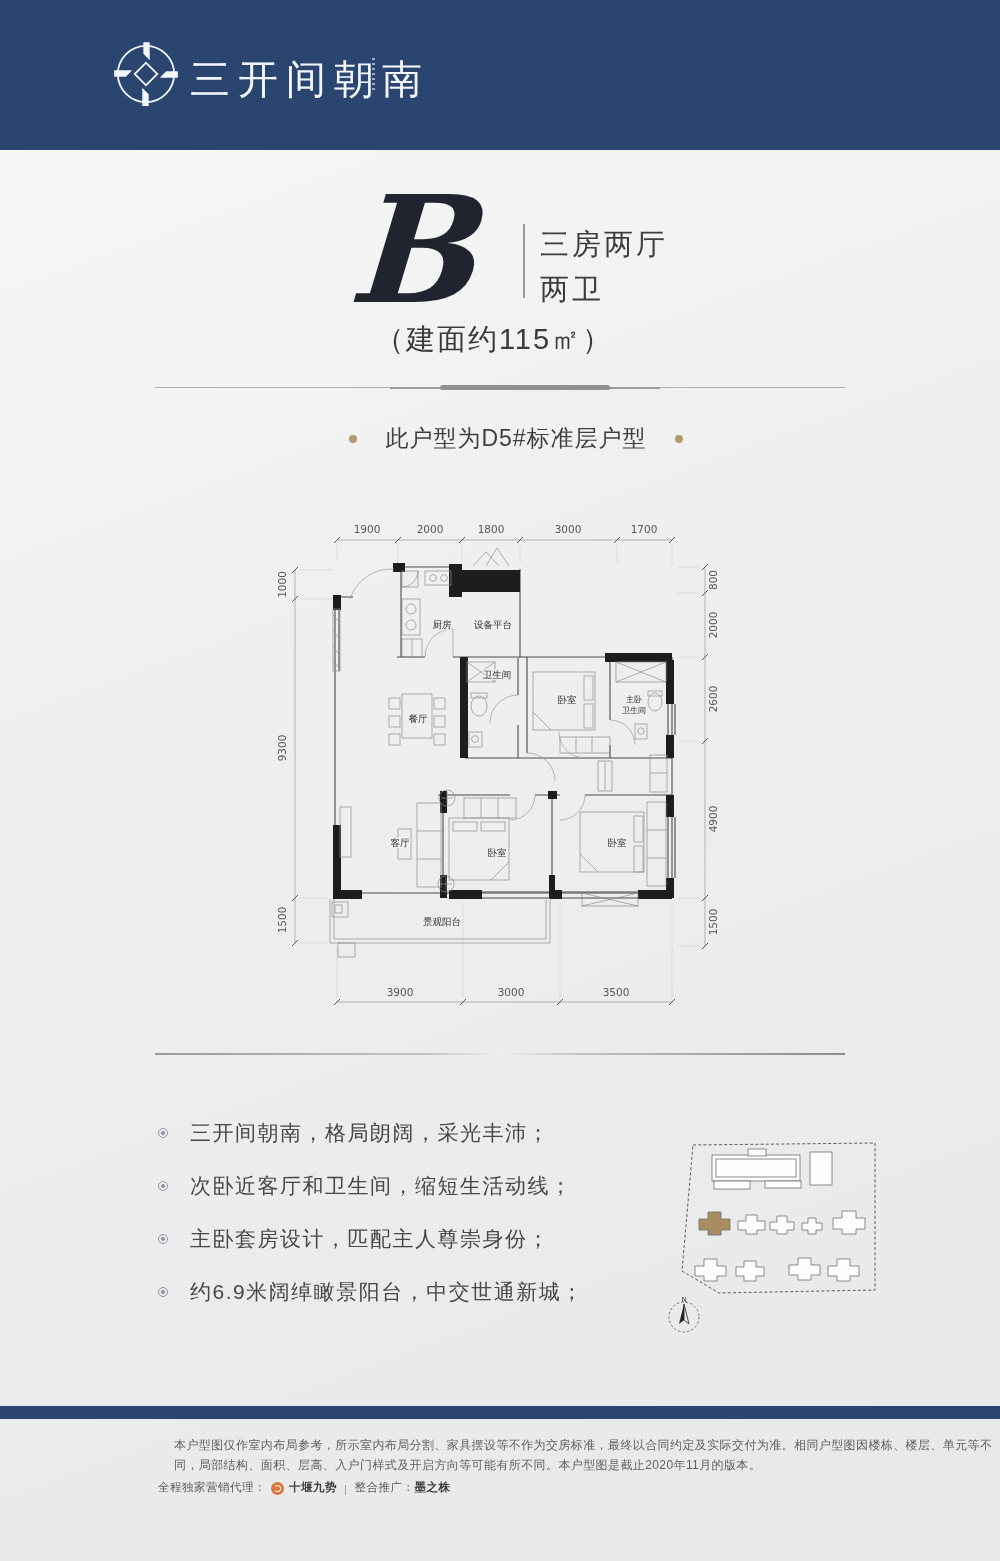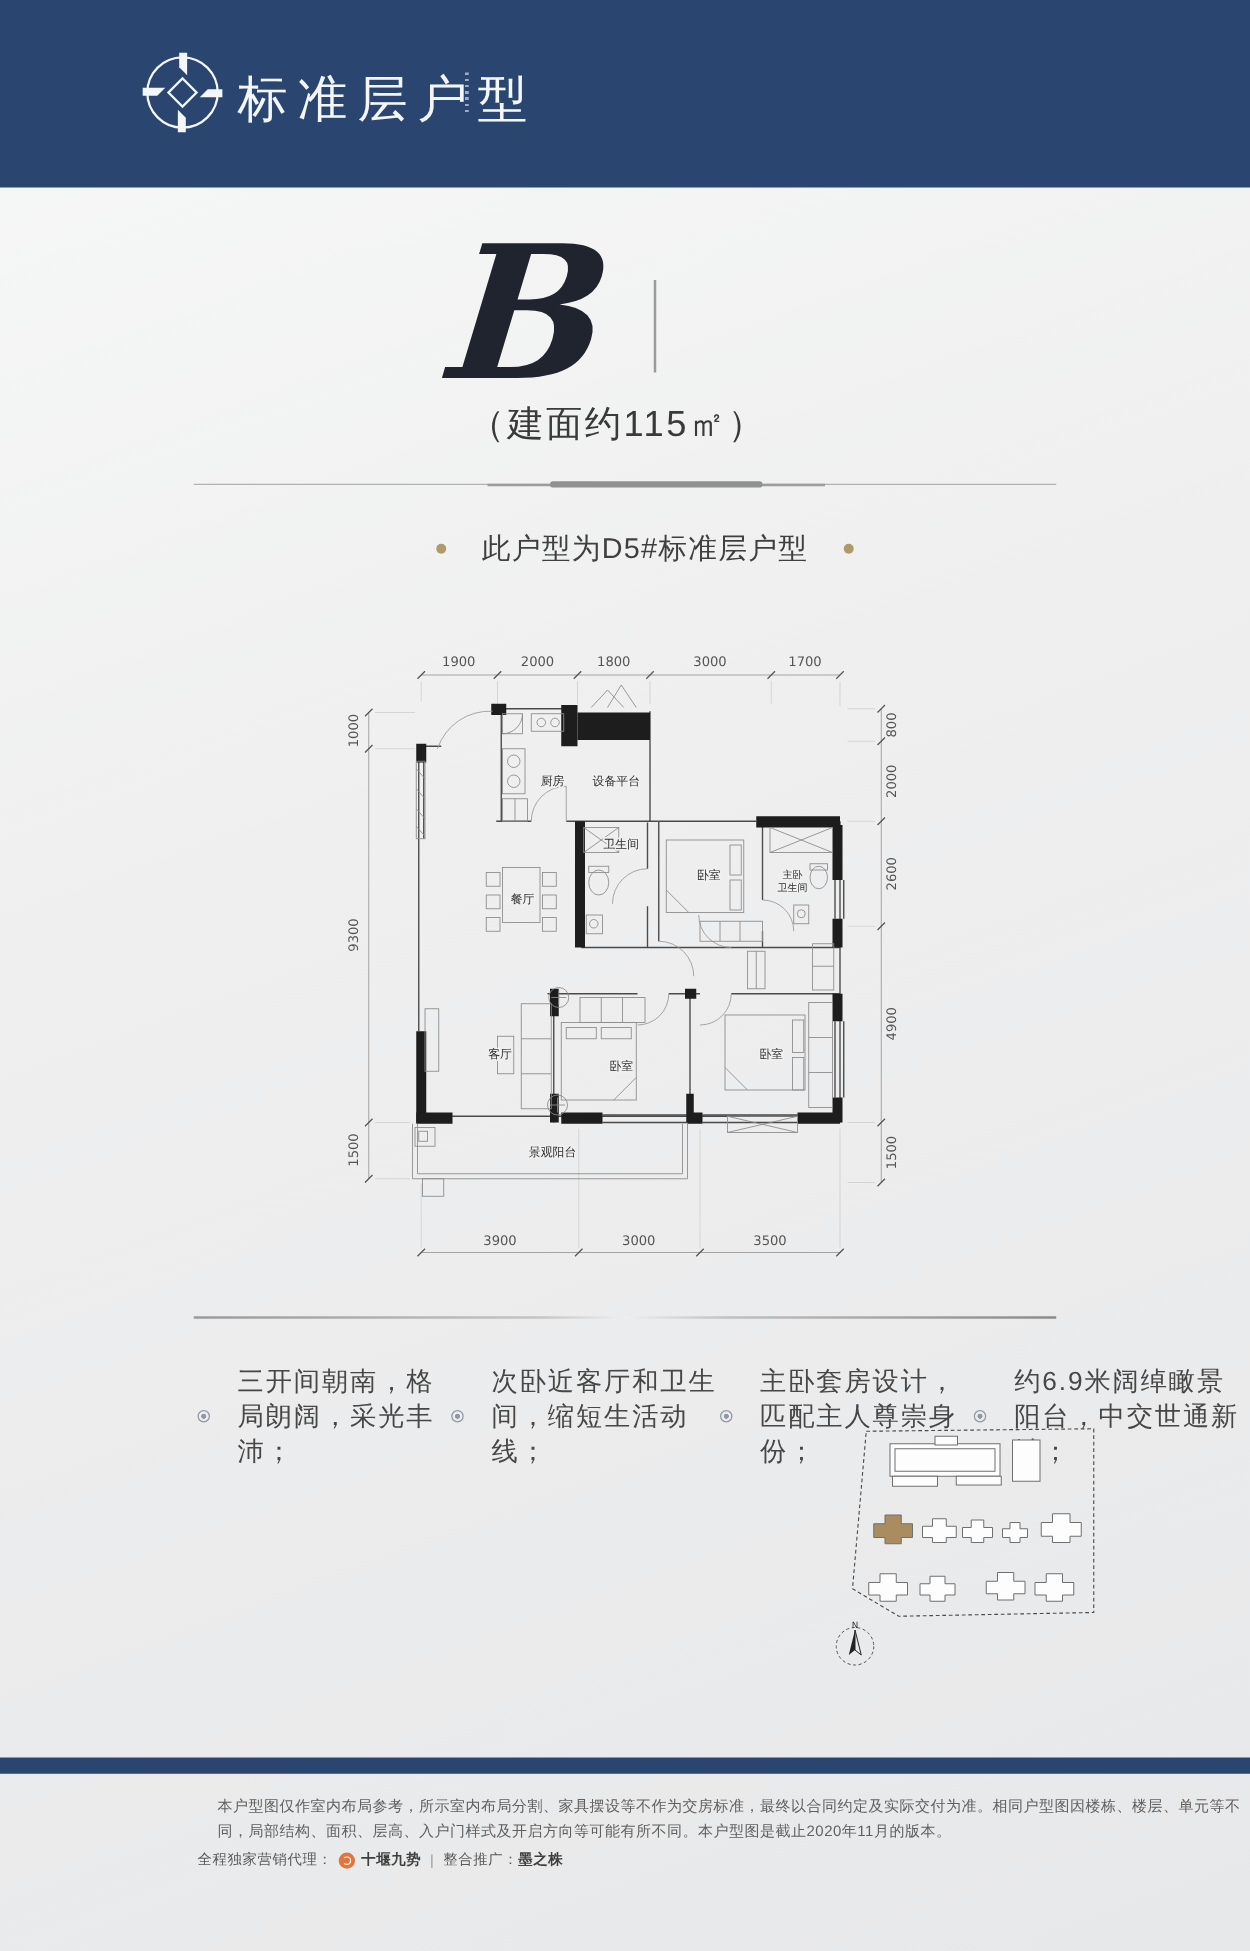"标准层户型" div.brand { text: 标准层户型 -> 三开间朝南 }
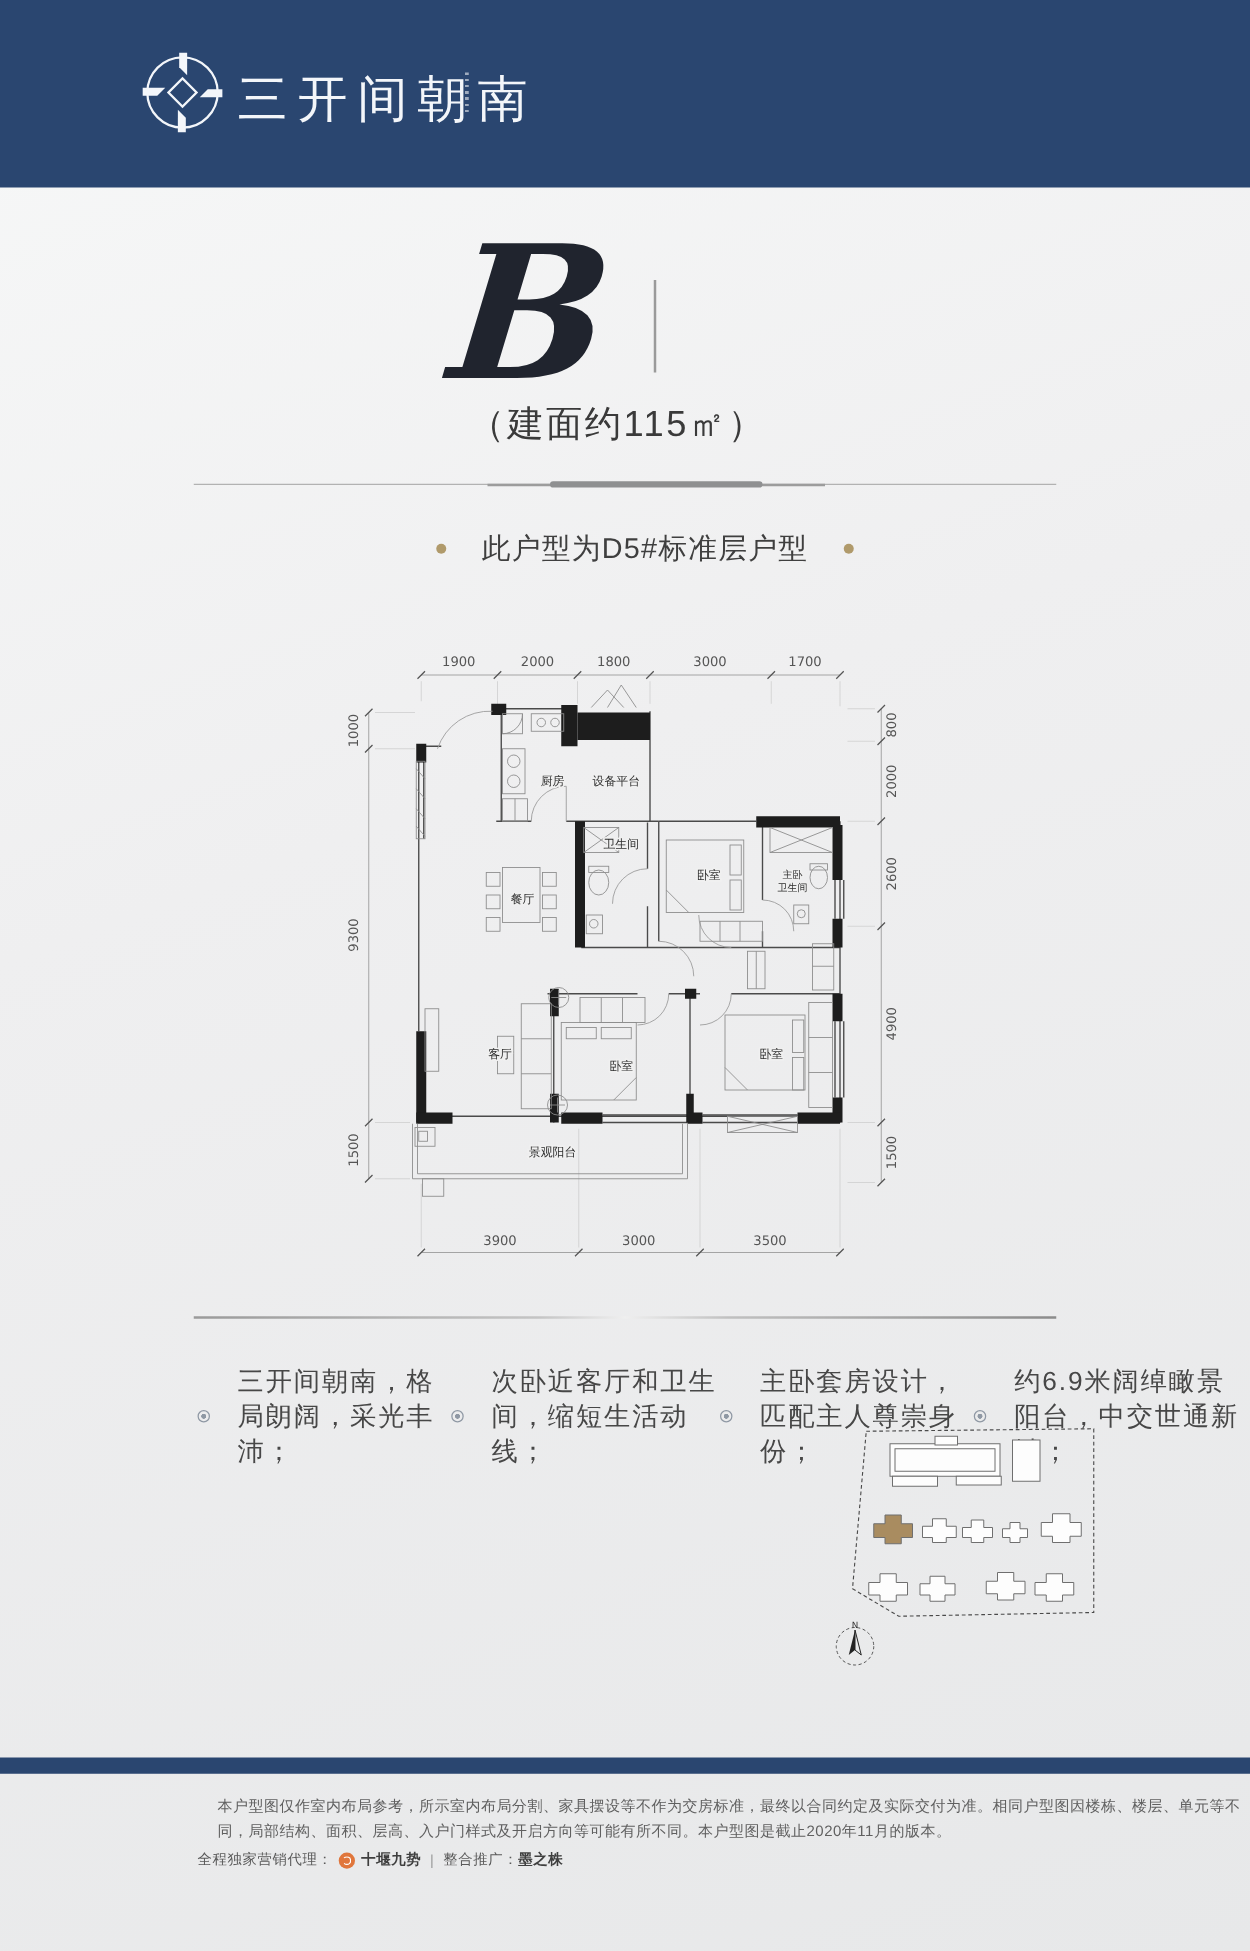"三房两厅" div.hero-type { html: none -> <div> <div>三房两厅</div> <div>两卫</div> </div> }
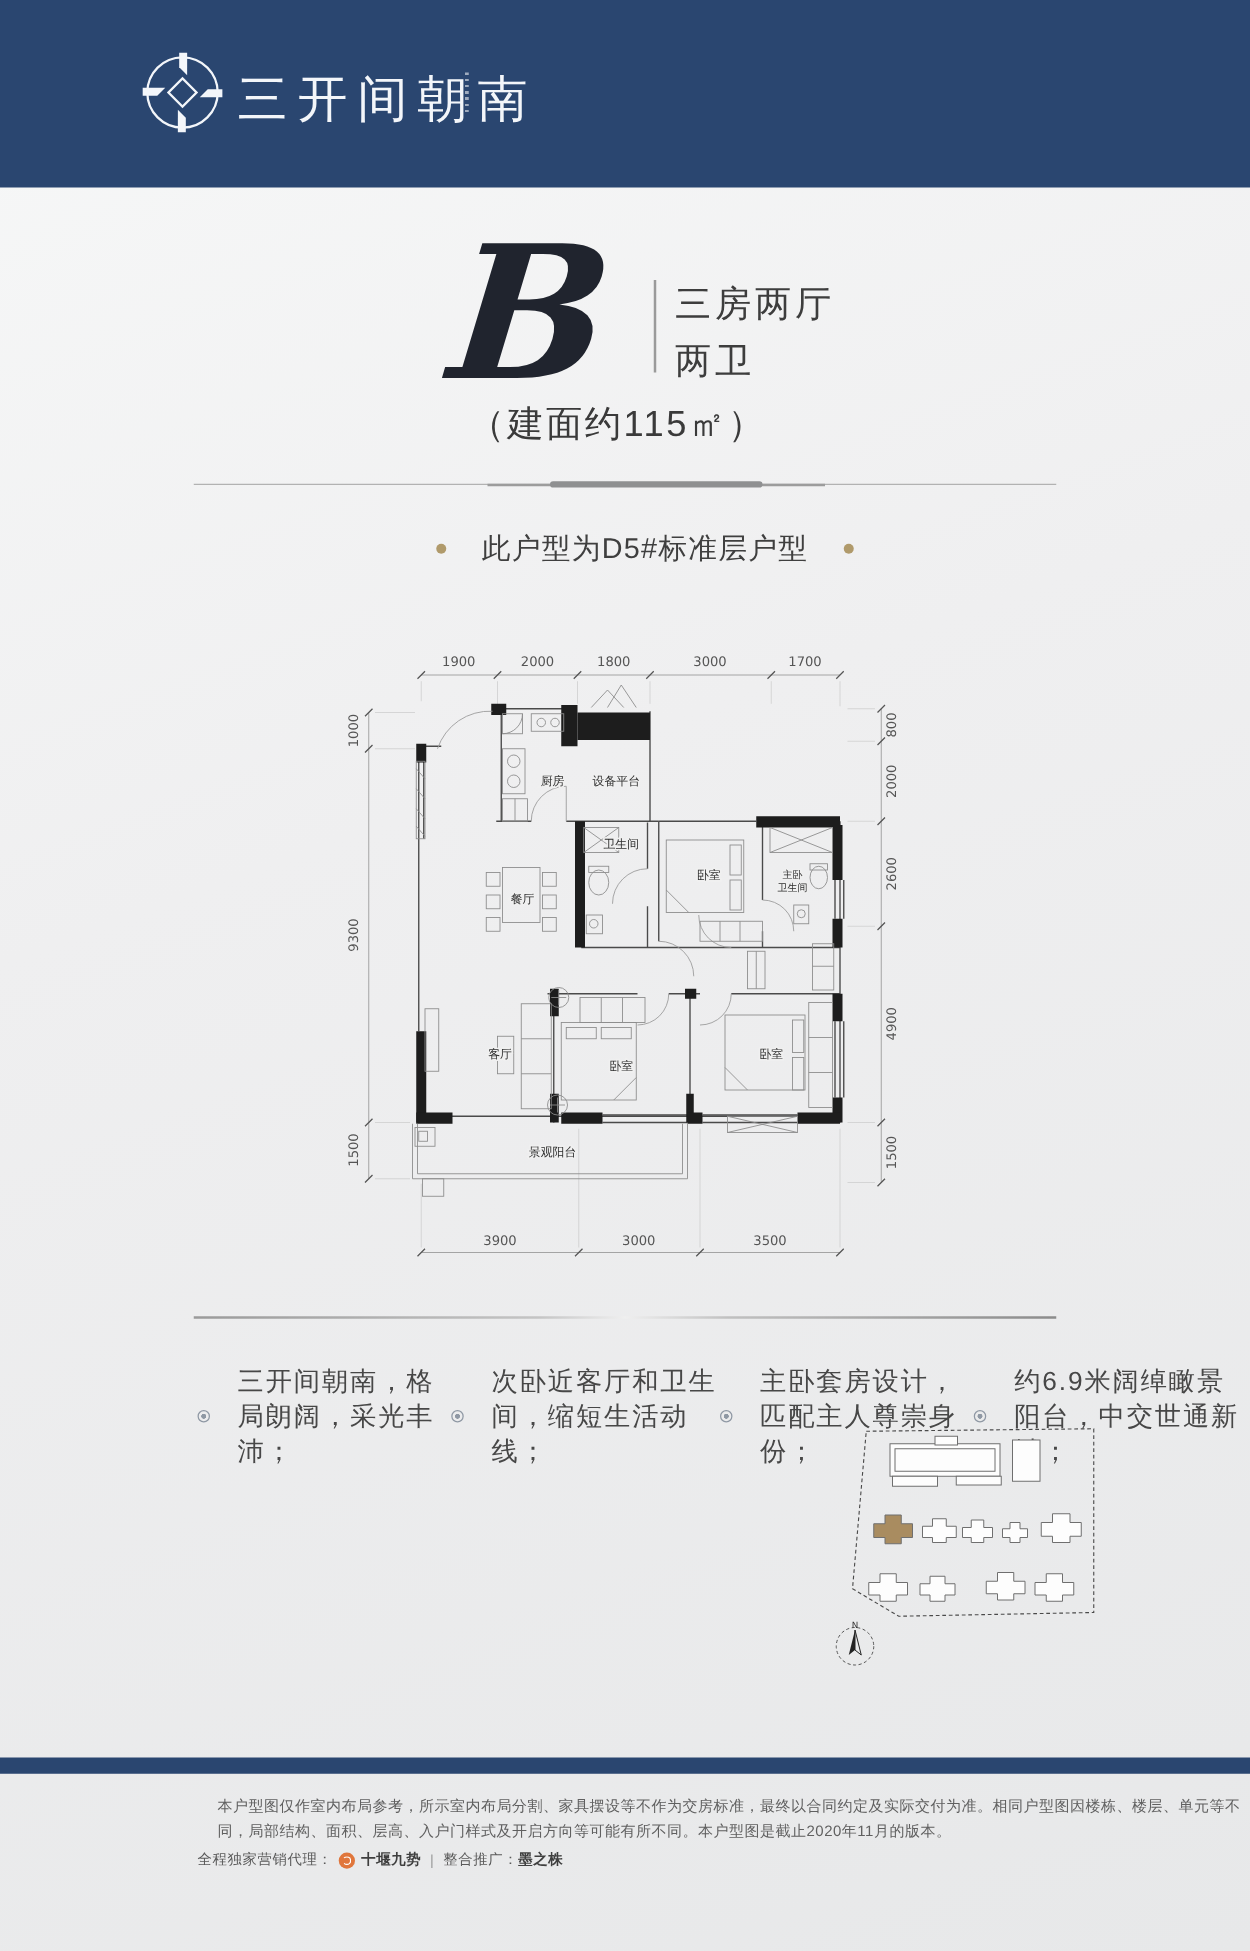"三开间朝南，格局朗阔，采光丰沛；" .features { flex-direction: none -> column }
